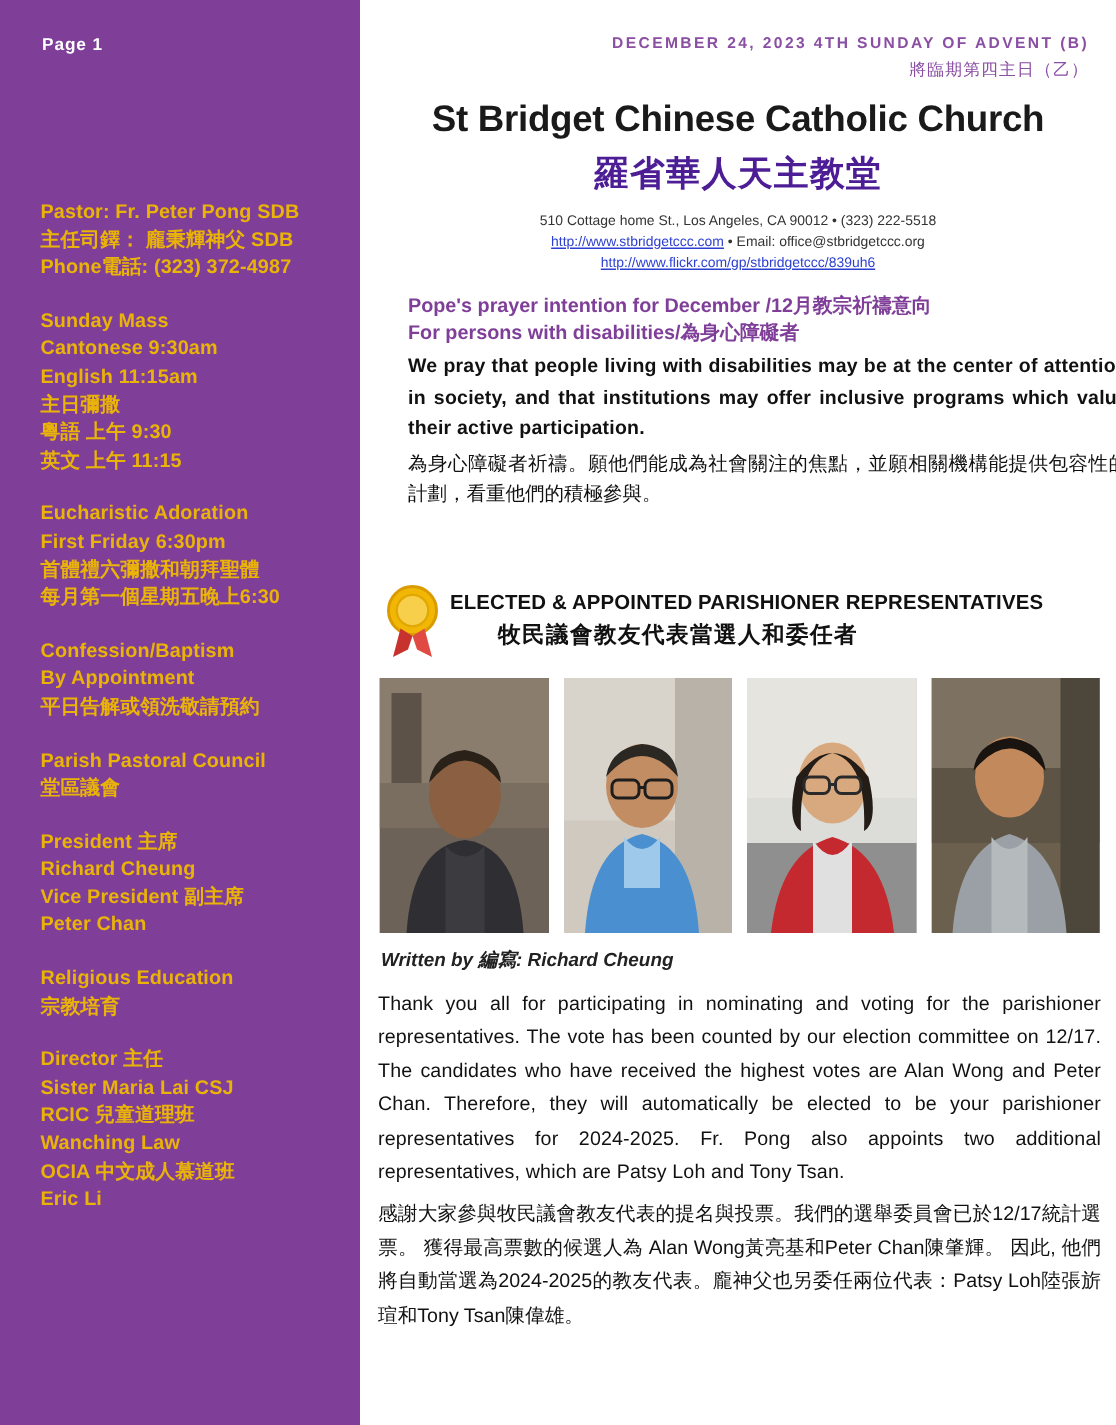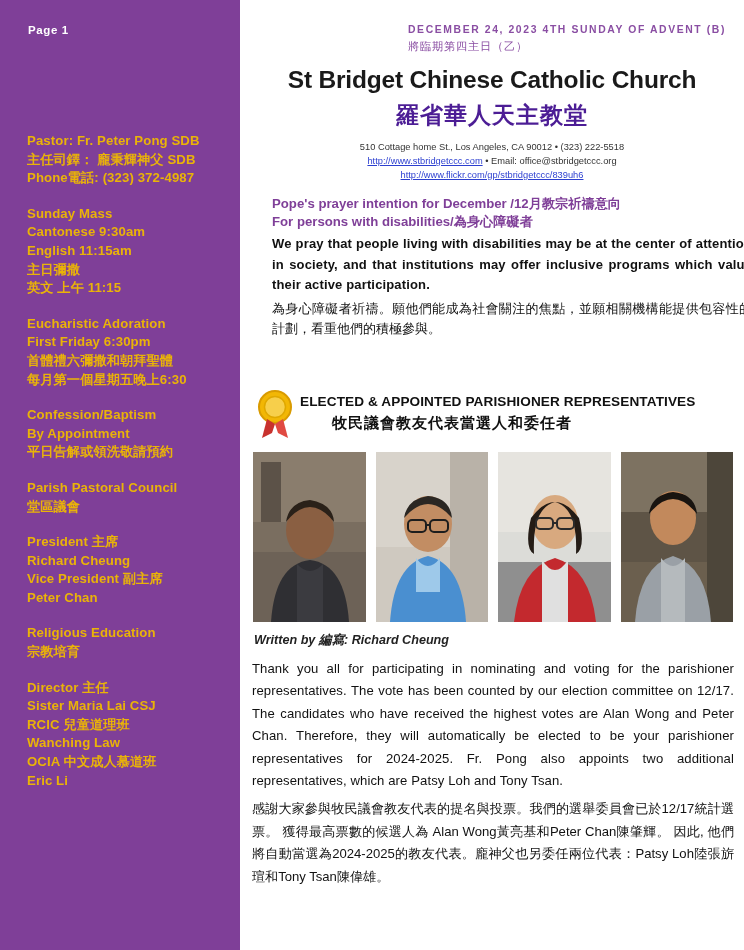"DECEMBER 24, 2023 4TH SUNDAY" .dateline { text-align: none -> right }
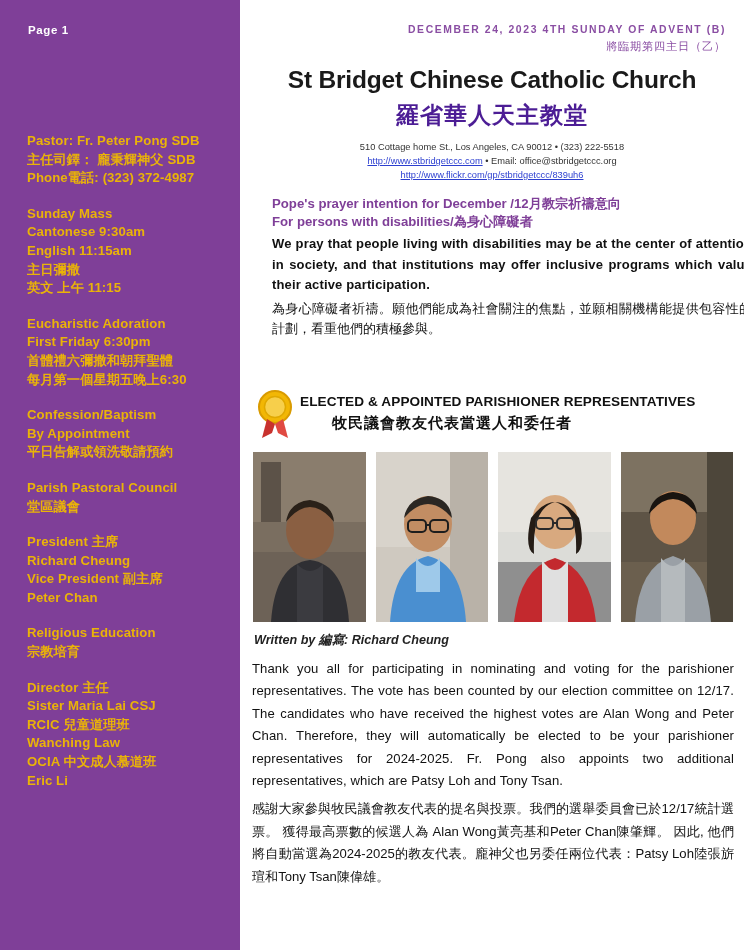"粵語 上午 9:30" div.sb-line { html: none -> <div>粵語 上午 9:30</div> }
